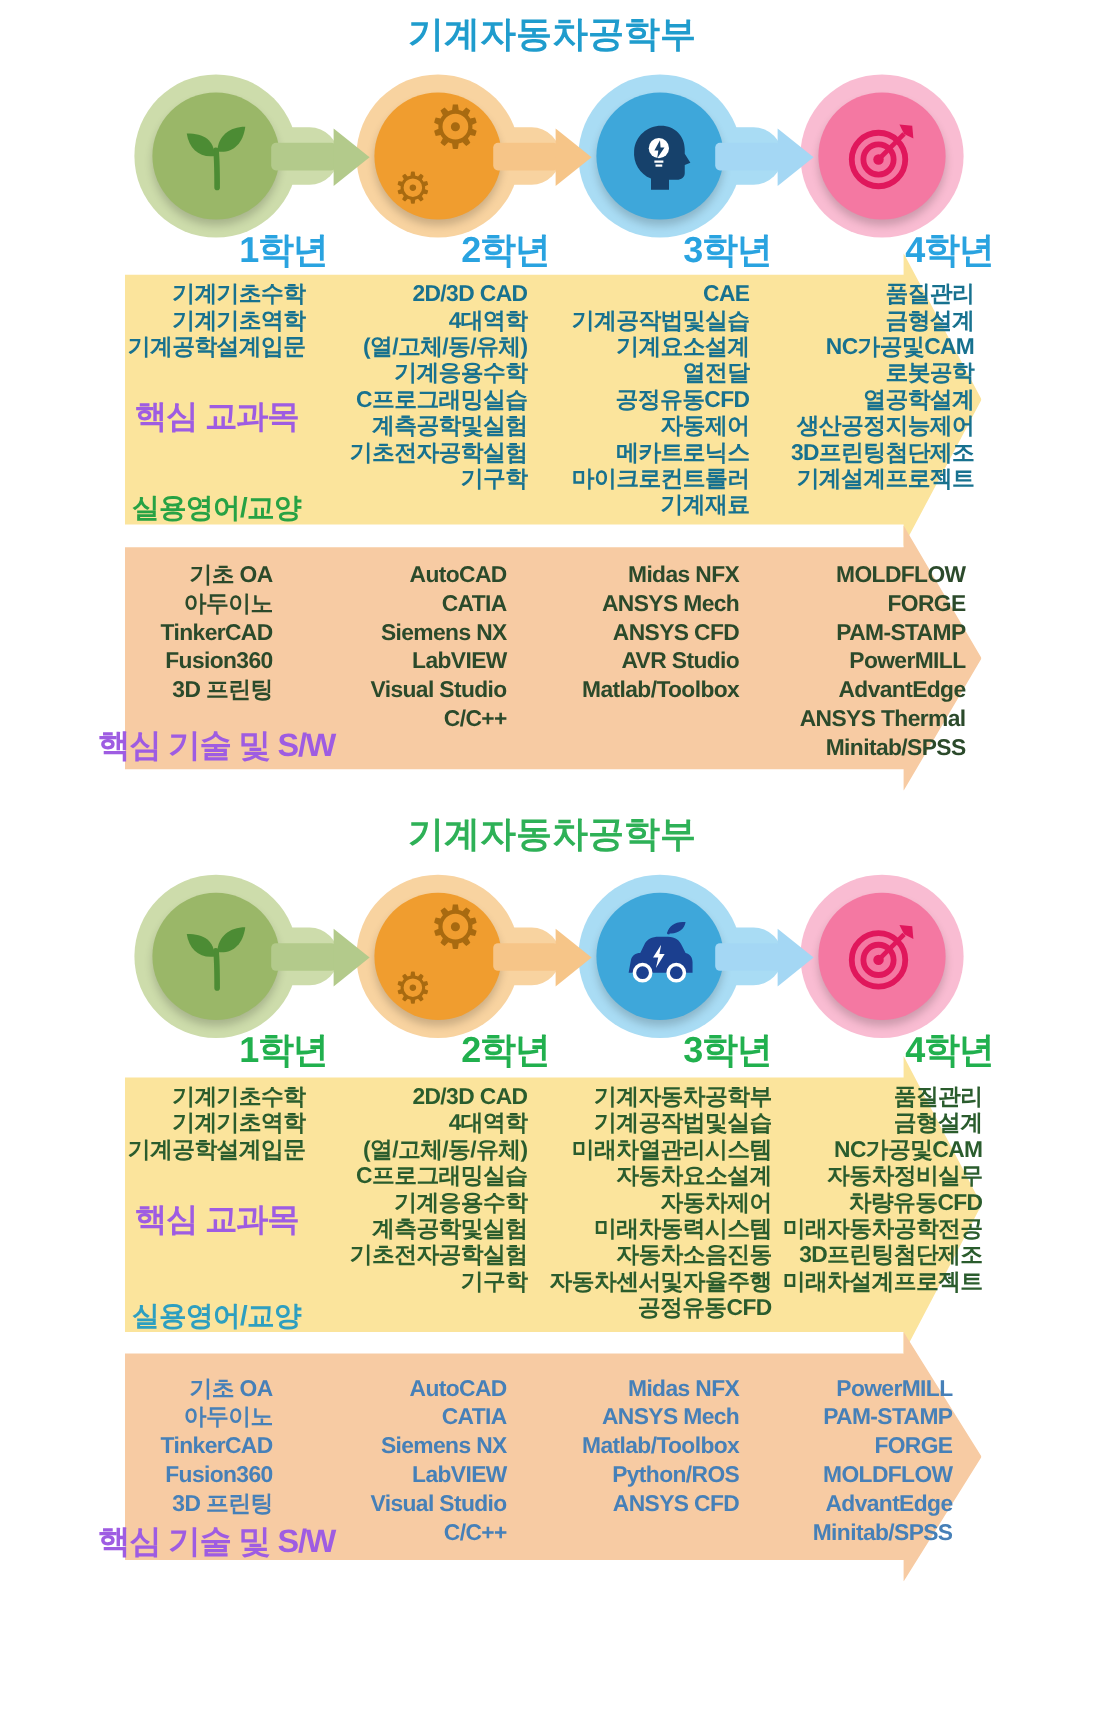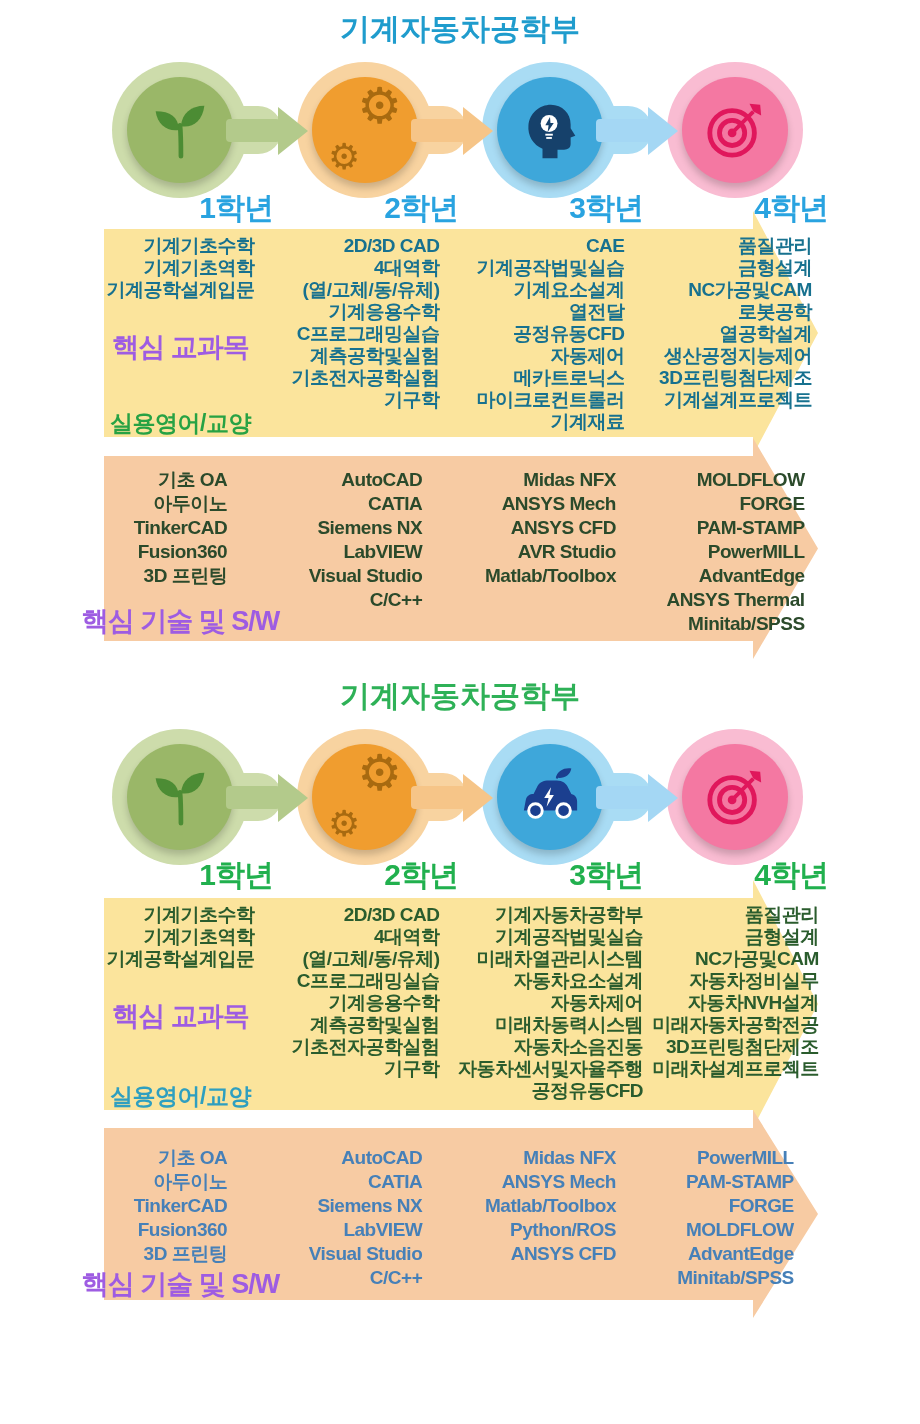"자동차NVH설계" div.line { text: 자동차NVH설계 -> 차량유동CFD }
